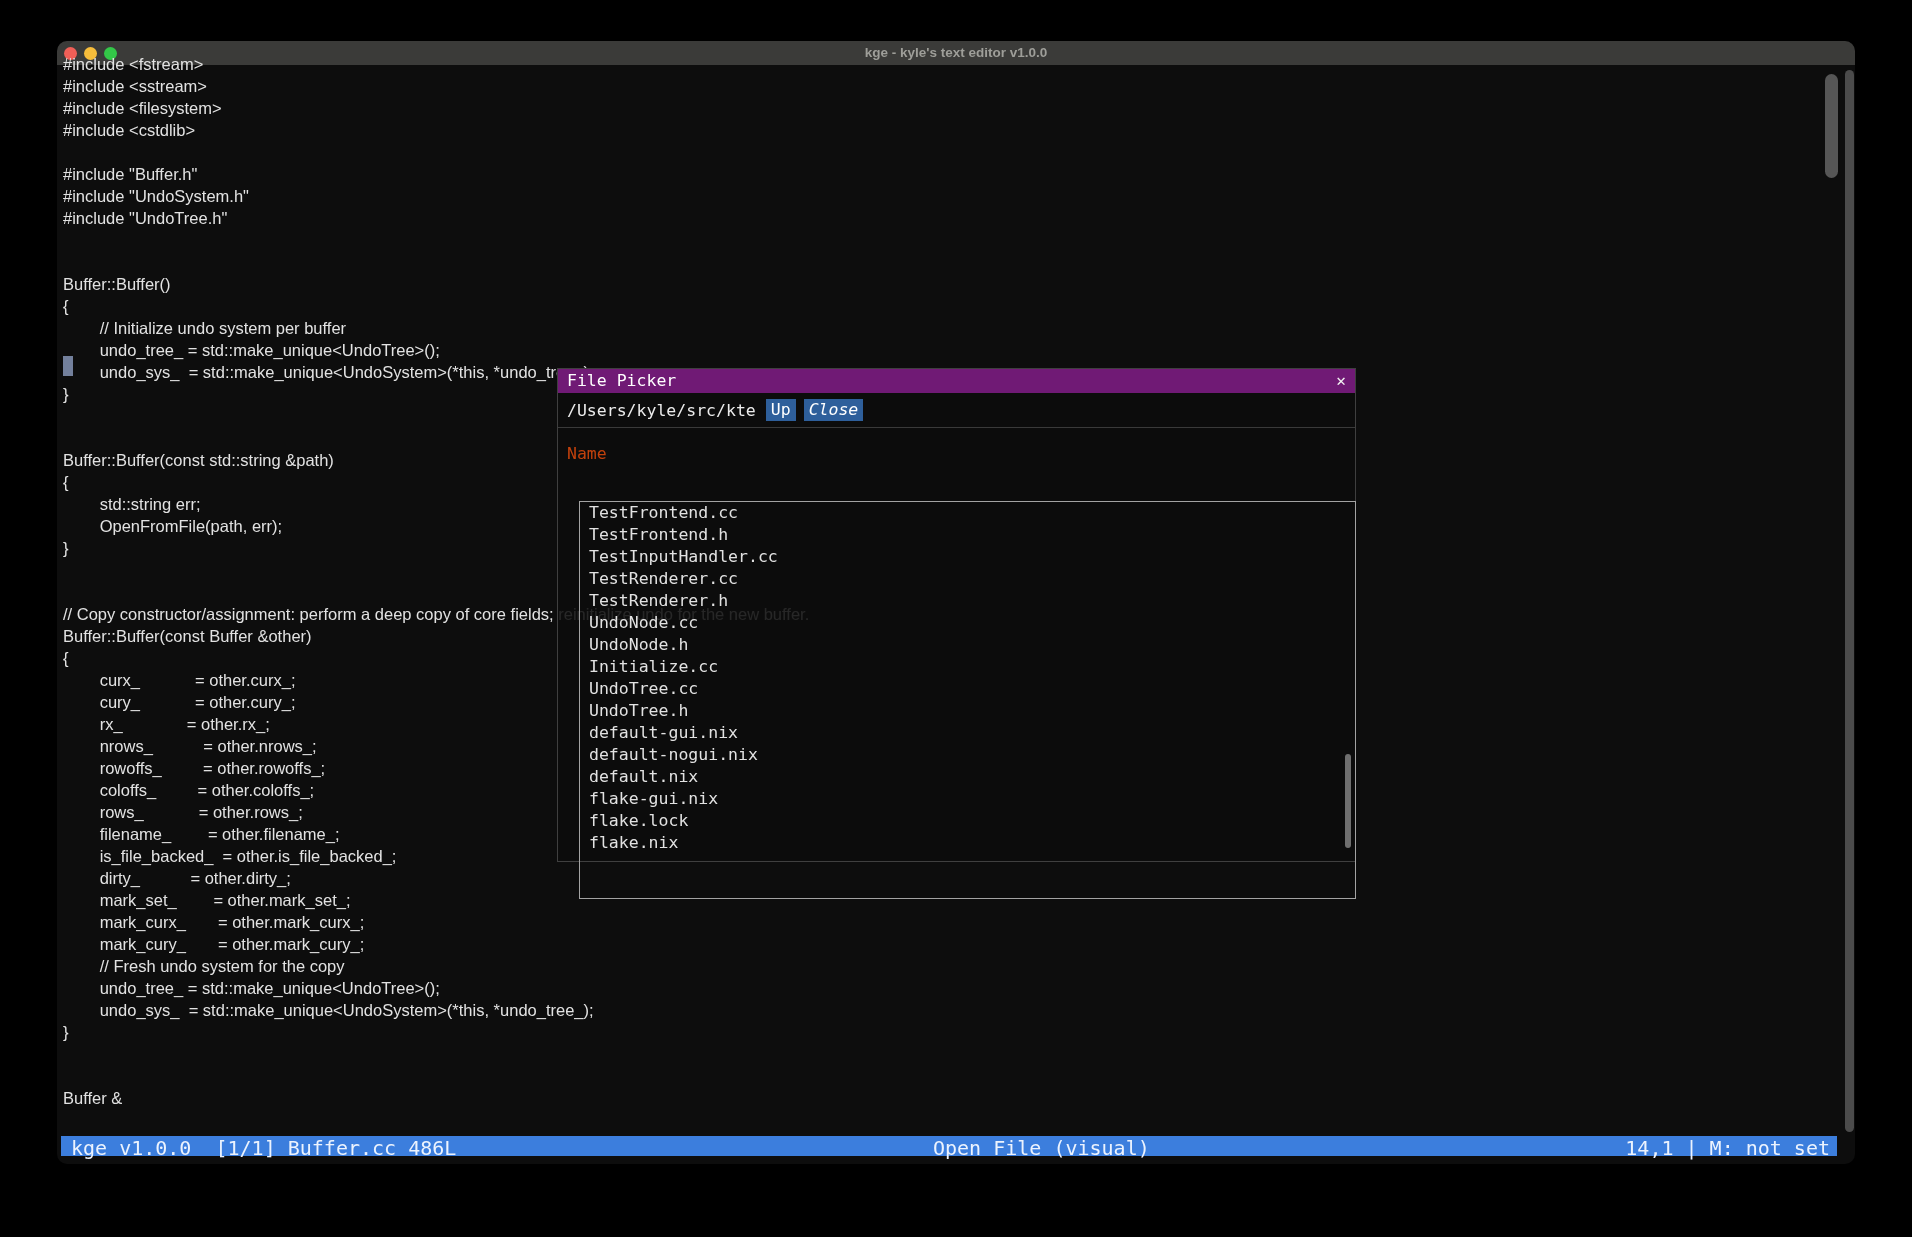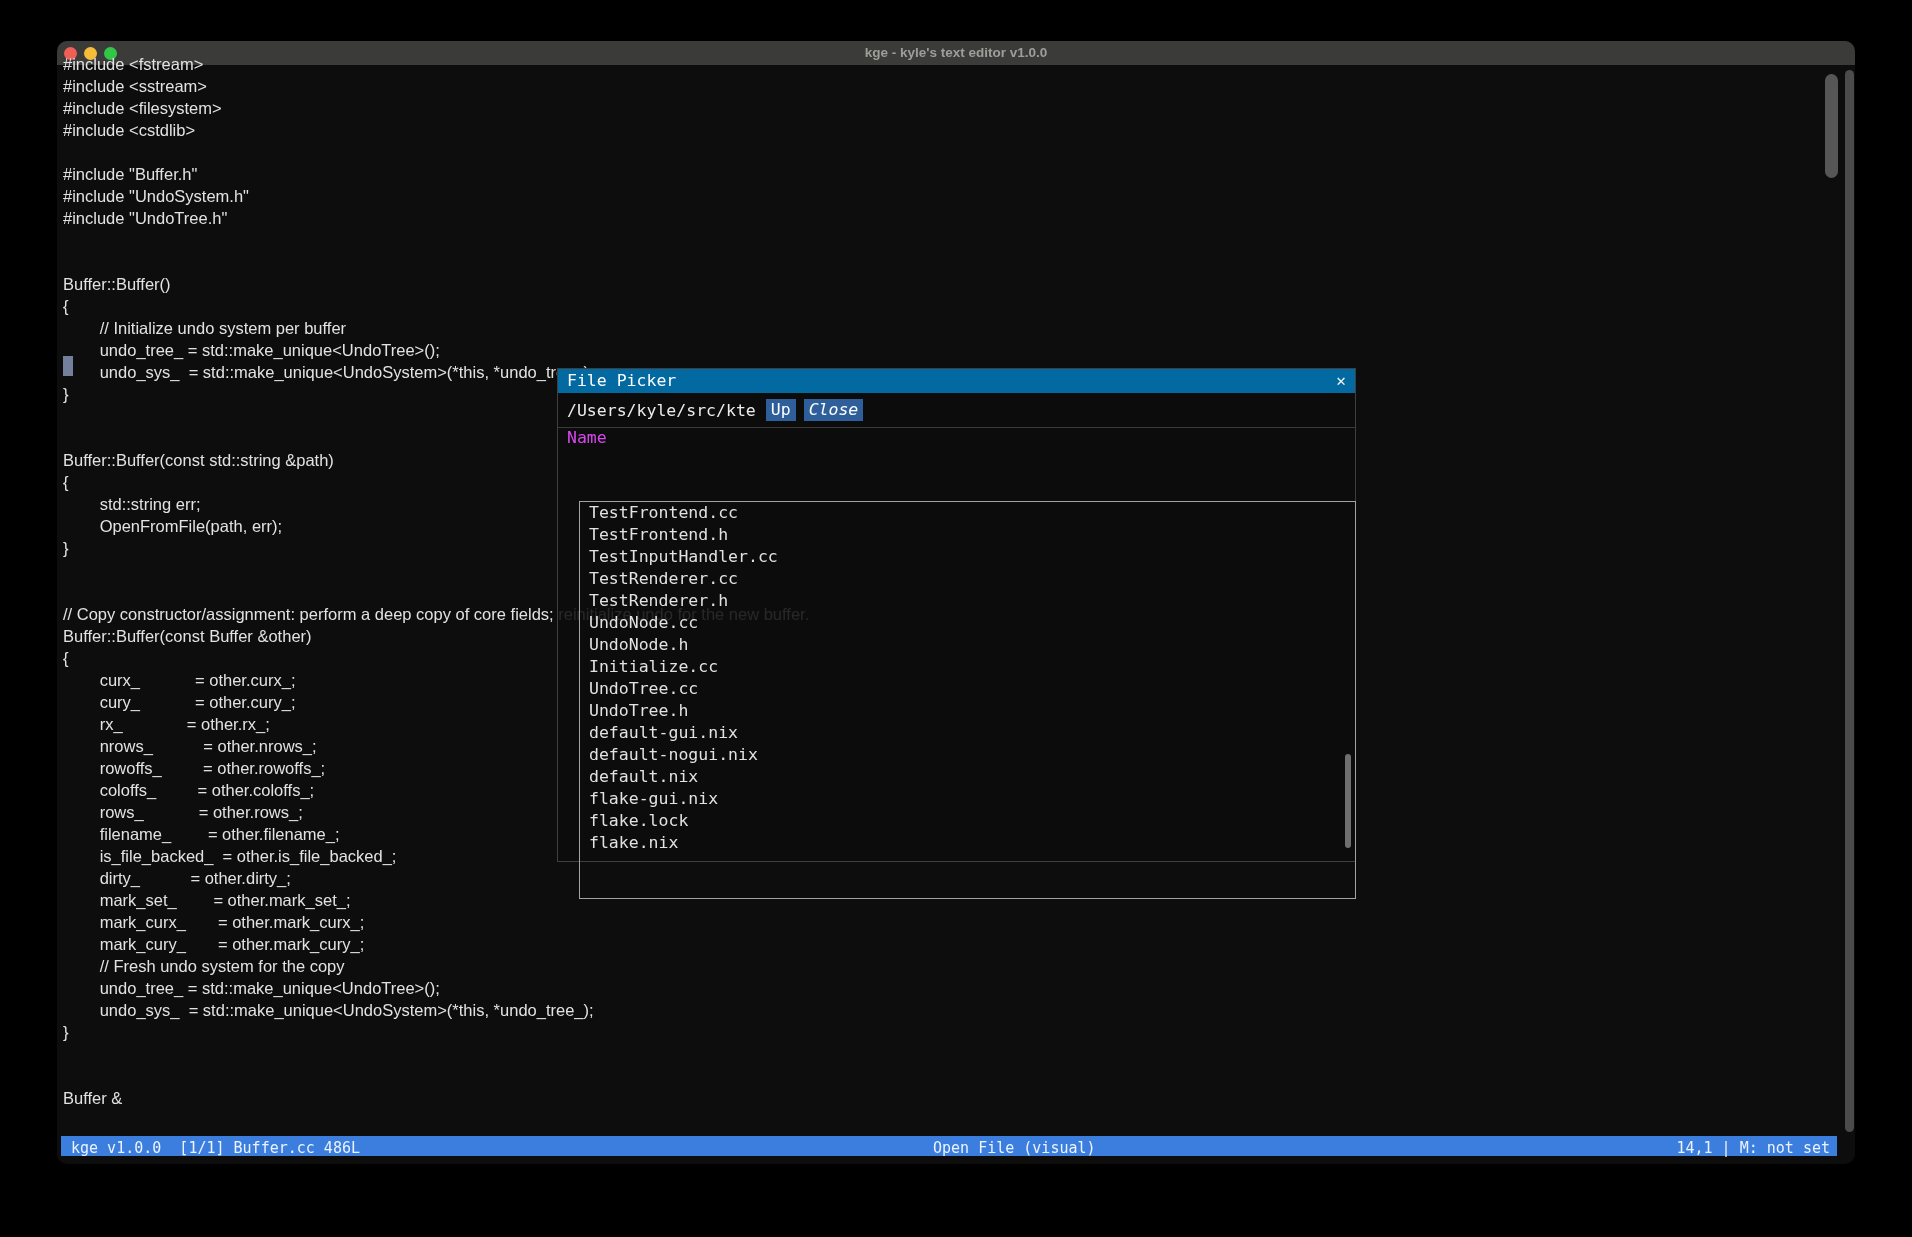"File Picker" .fp-titlebar { background: #0369a1 -> #701a75 }
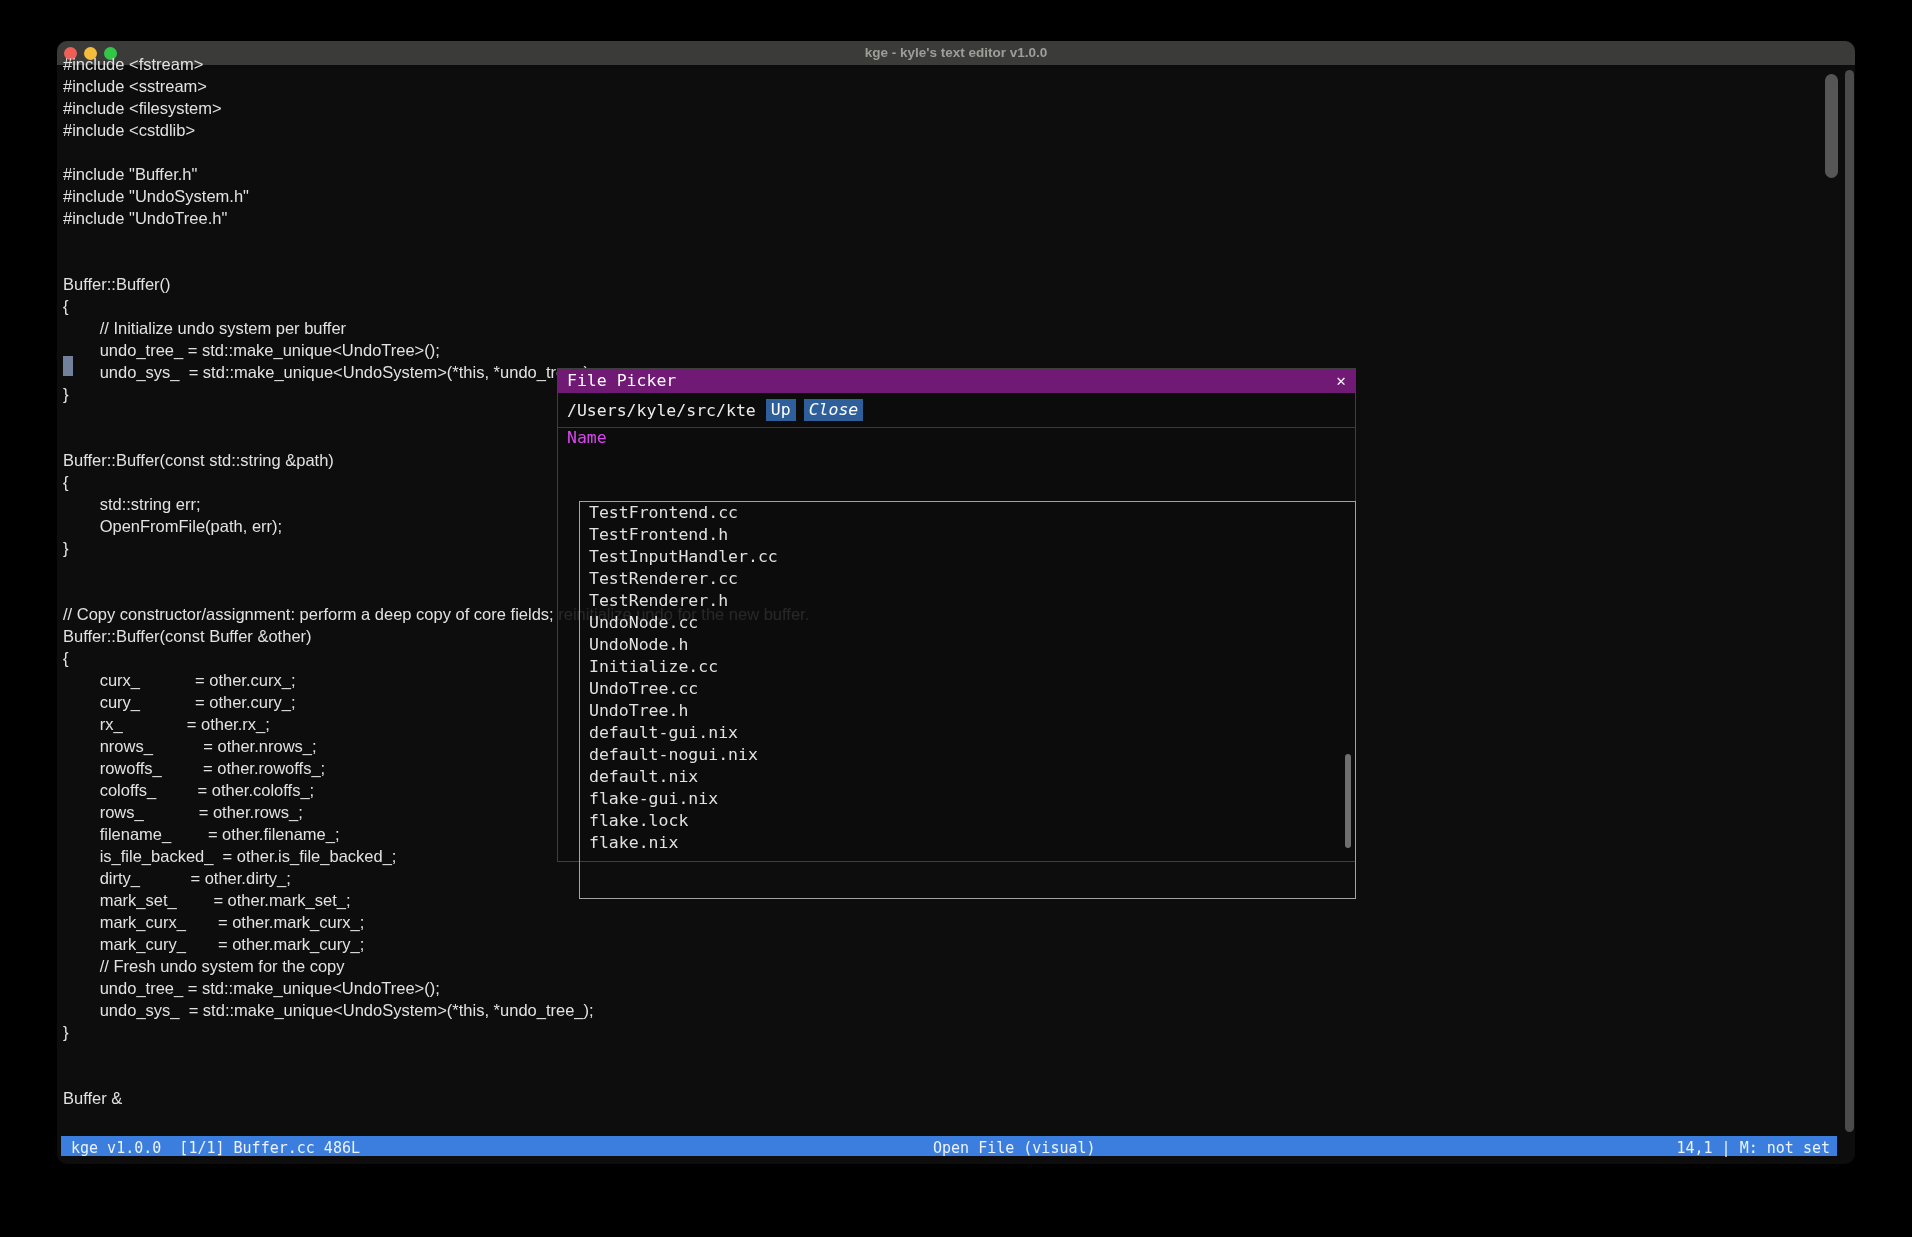"Name" .fp-name { color: #d946ef -> #c2410c; top: 58px -> 74px }
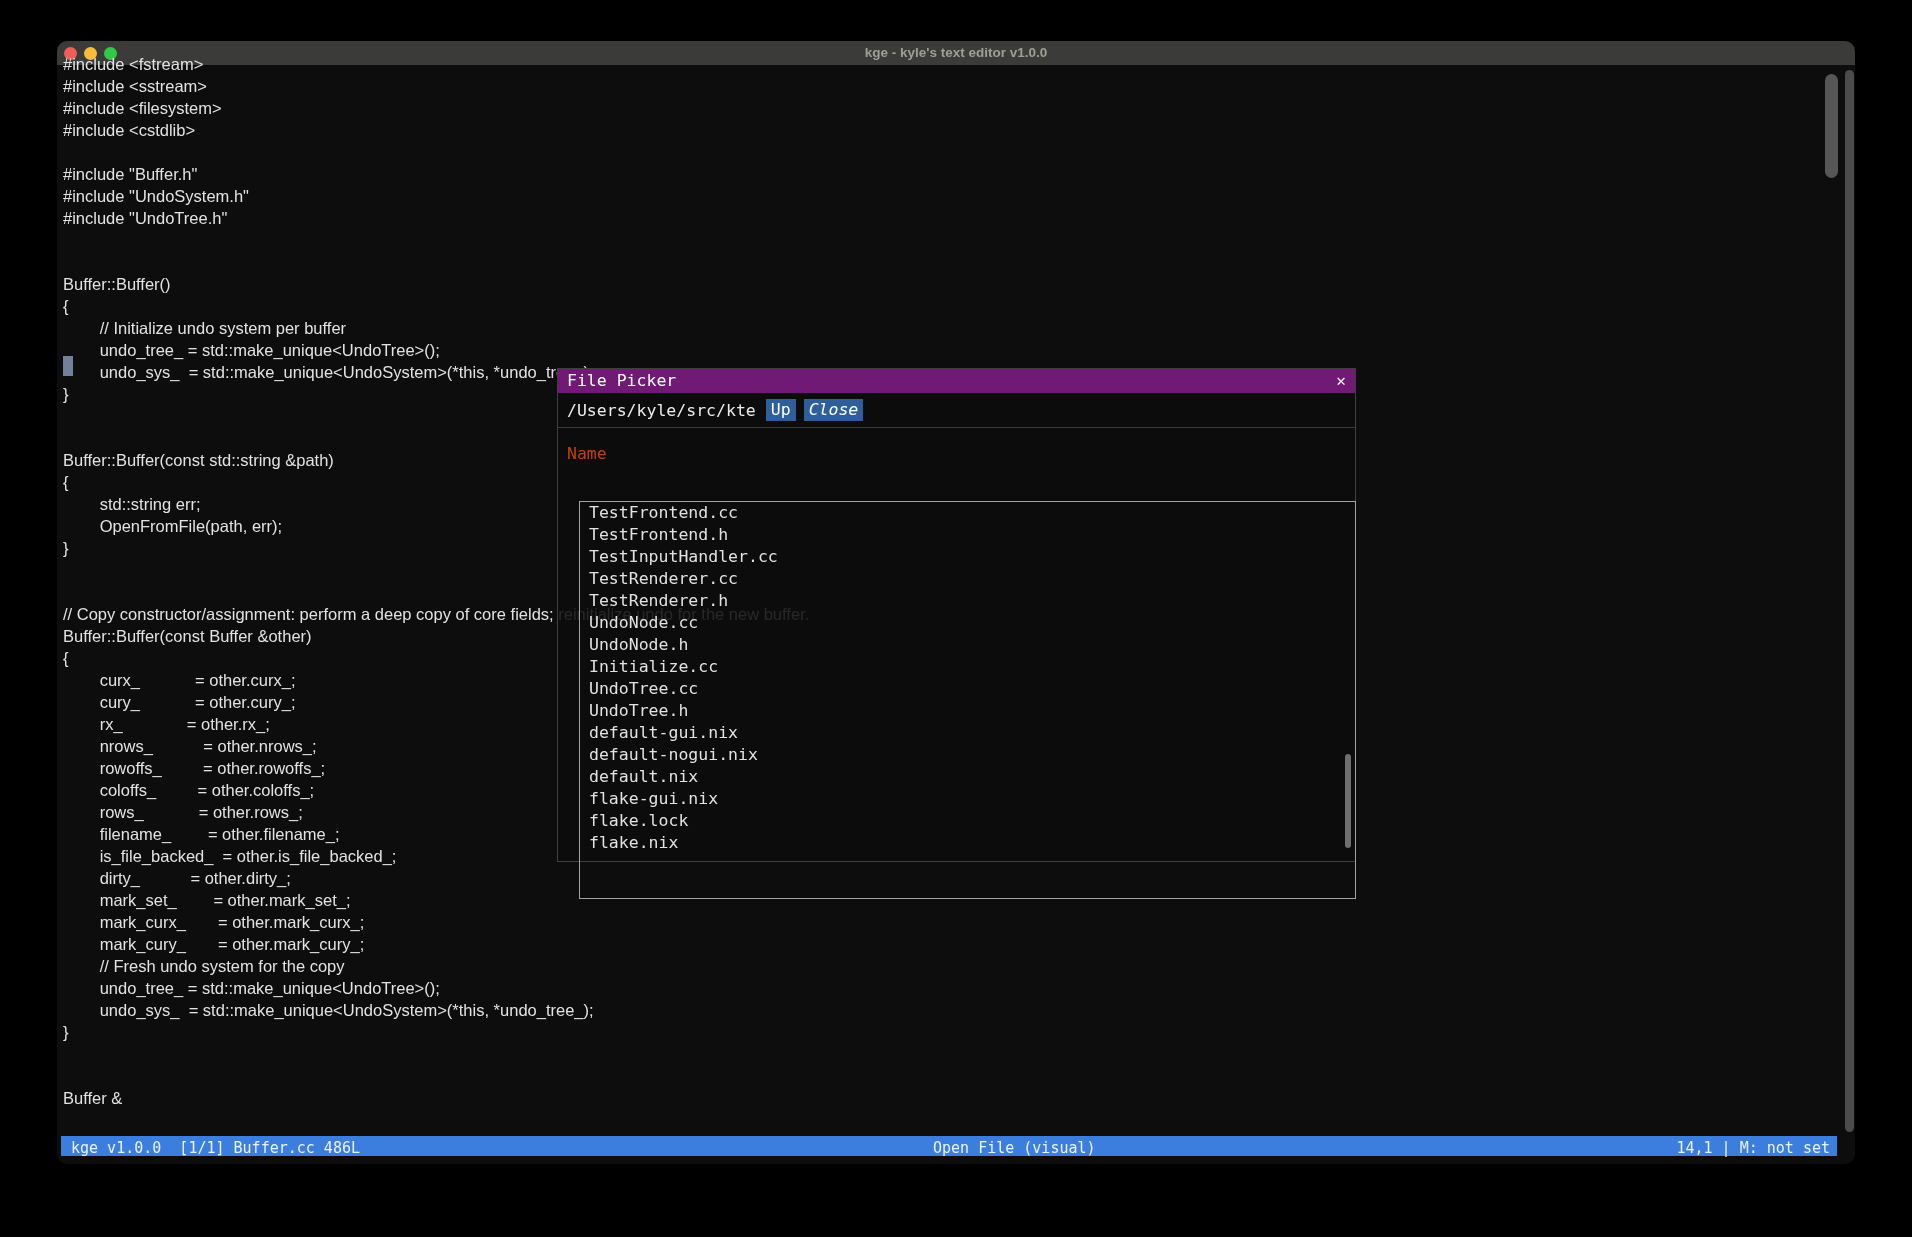"kge v1.0.0 [1/1] Buffer.cc 486L" .status-bar { font-size: 15px -> 20px }
